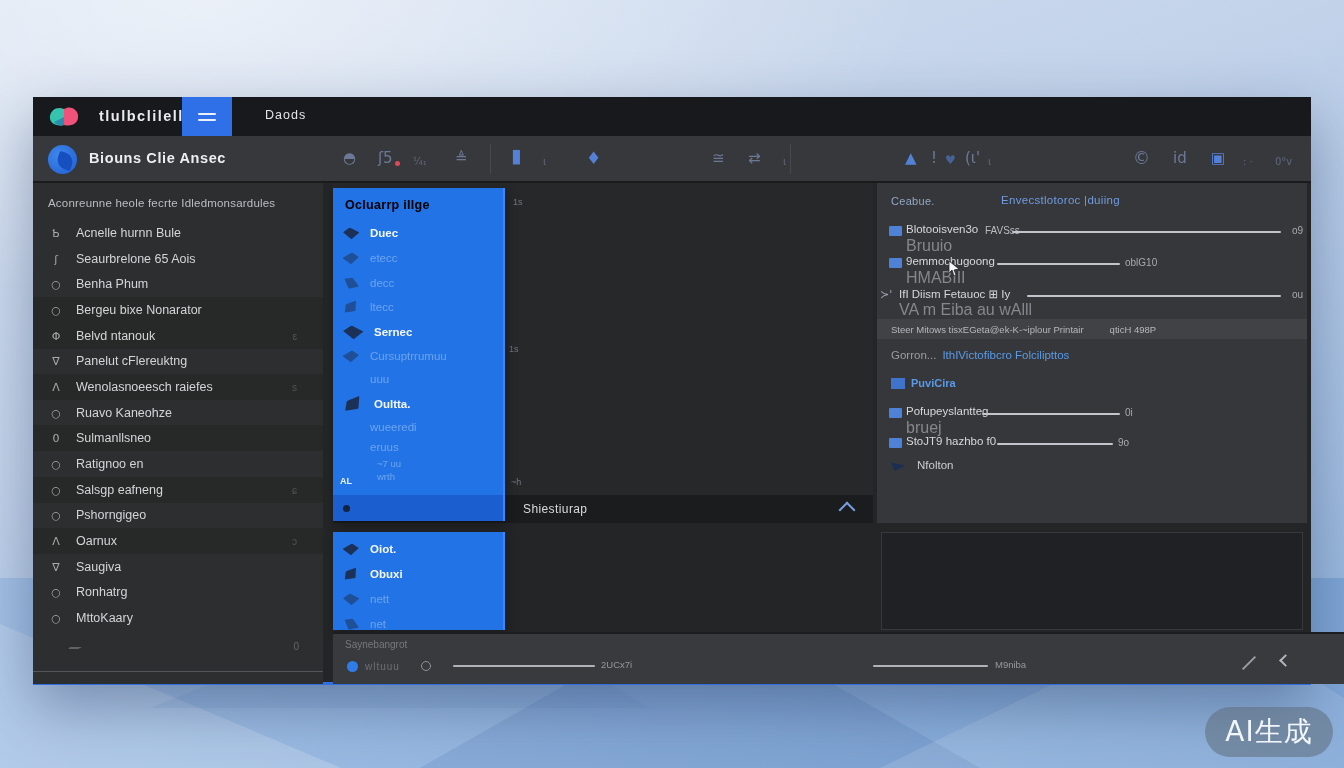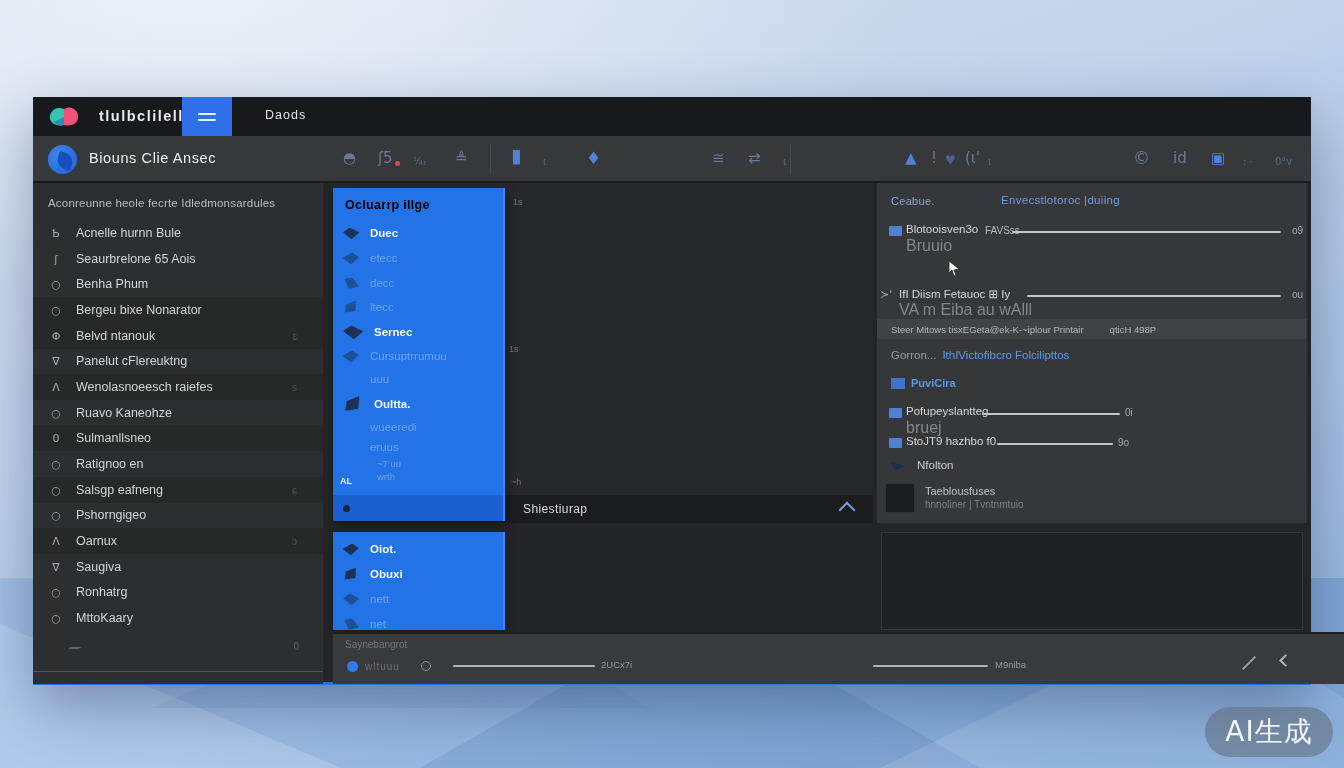"Biouns Clie Ansec" .projtitle { font-weight: normal -> bold }
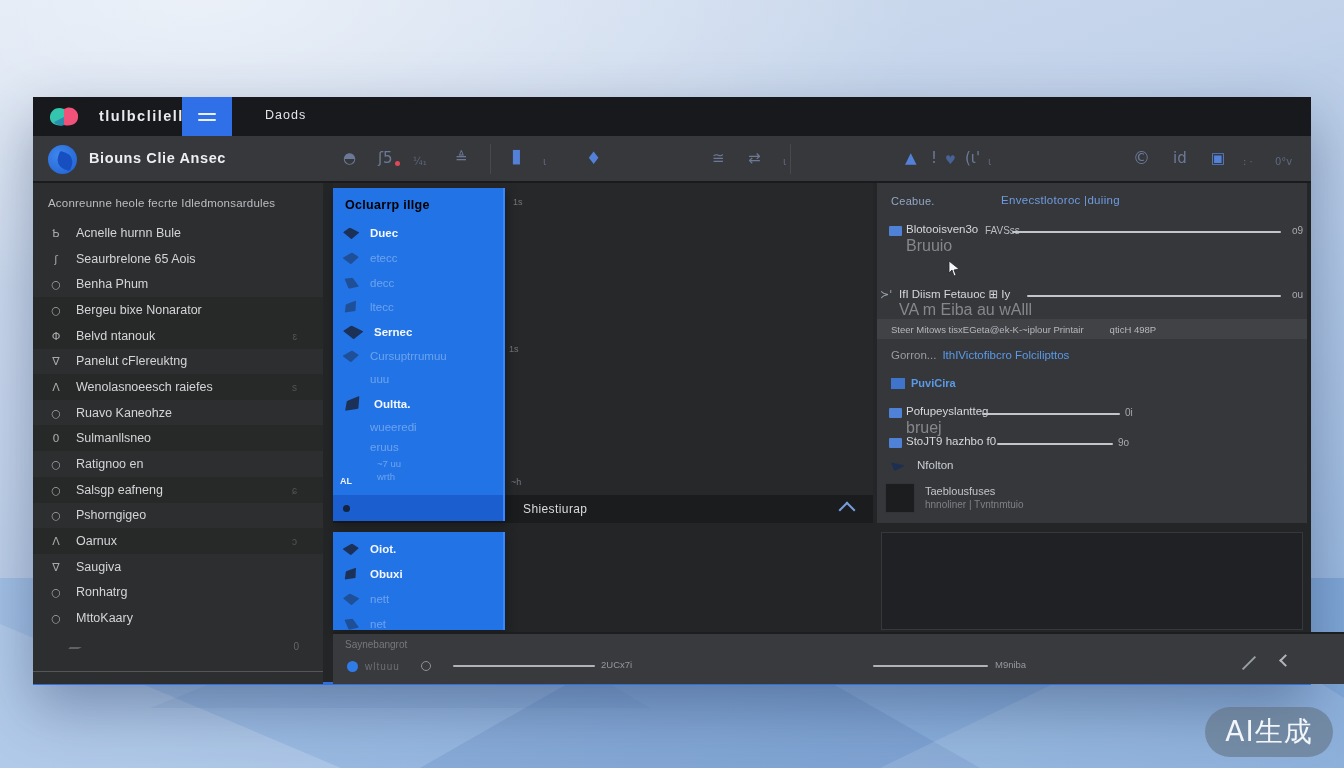"9emmochugoong" div.irow { html: none -> <div> <span></span> <span>9emmochugoong</span> <span>HMABIII</span> <span></span> <span>oblG10</span> </div> }
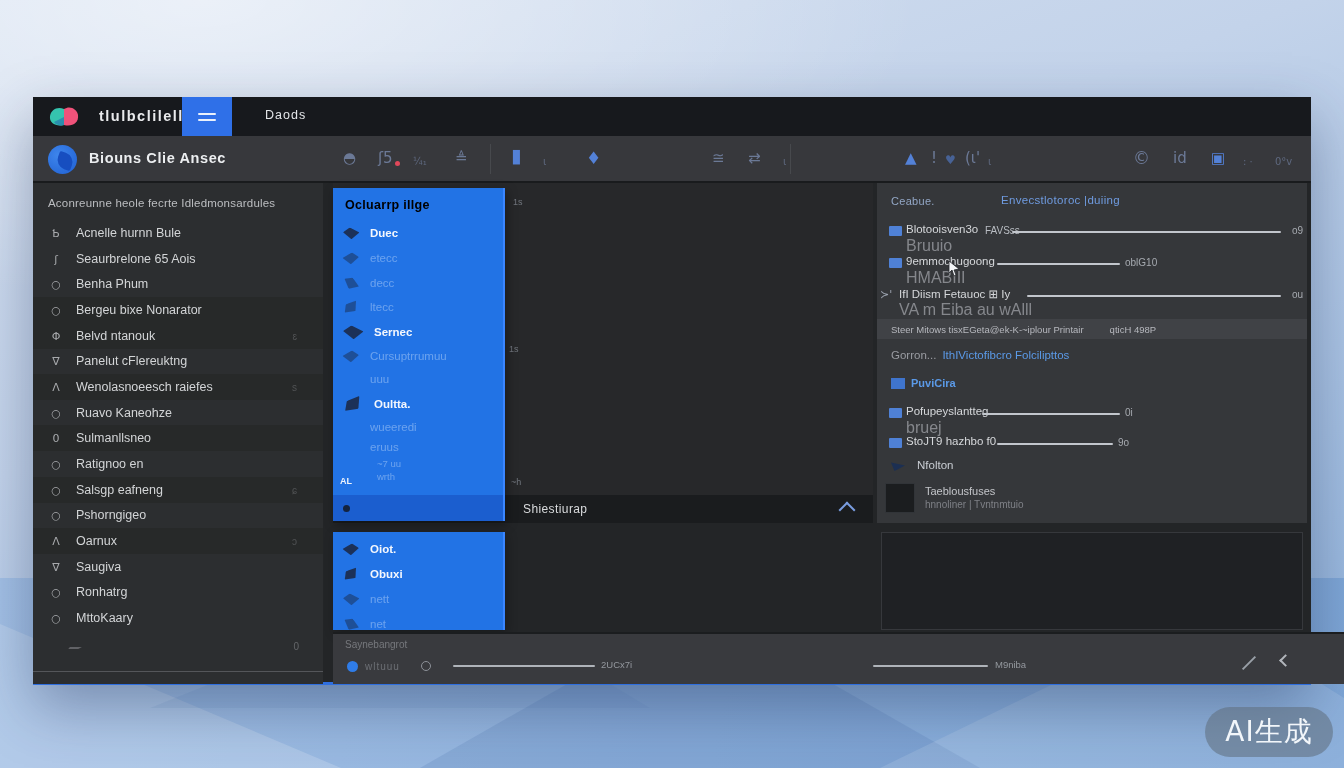"Taeblousfuses" div.cardrow { html: <div> <span></span> <span>Taeblousfuses</span> <span>hnnoliner | Tvntnmtuio</span> </div> -> none }
